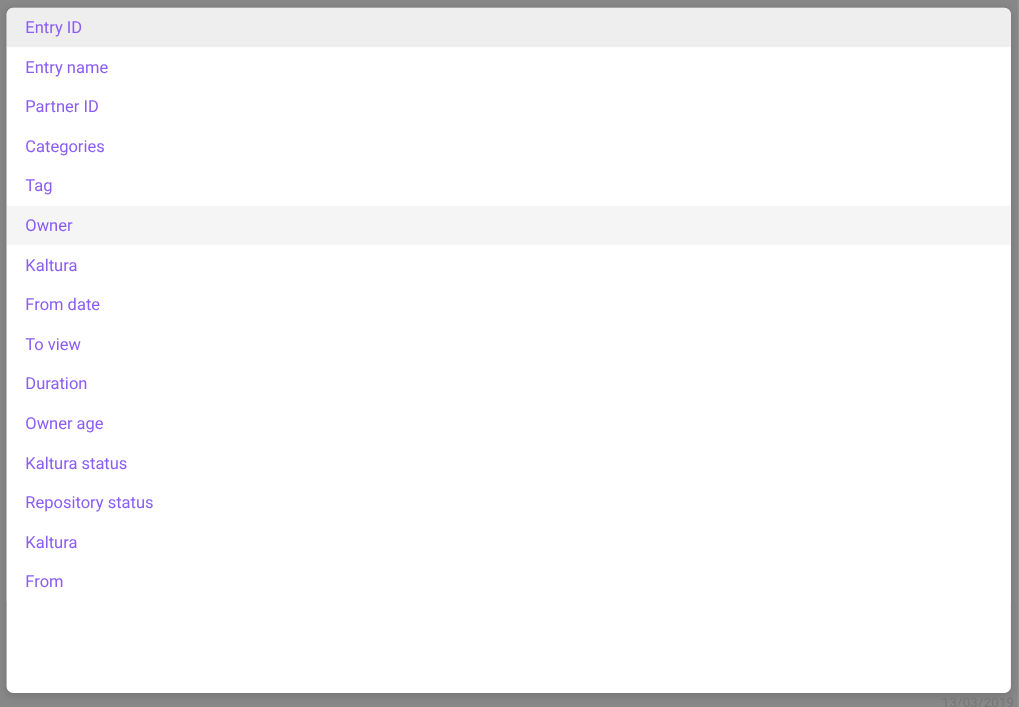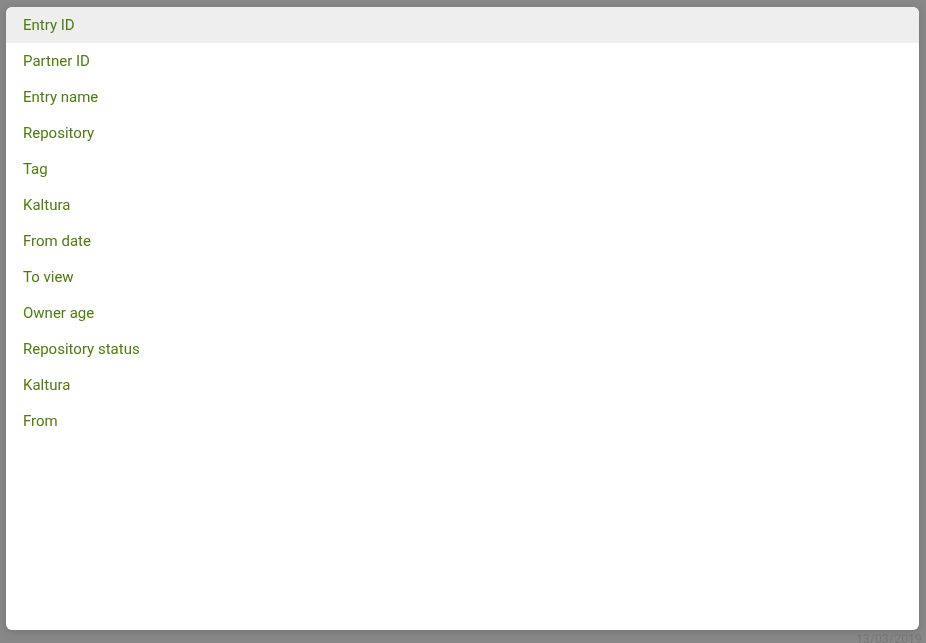"Entry ID" .dropdown-option { color: #4d7c0f -> #8b5cf6 }
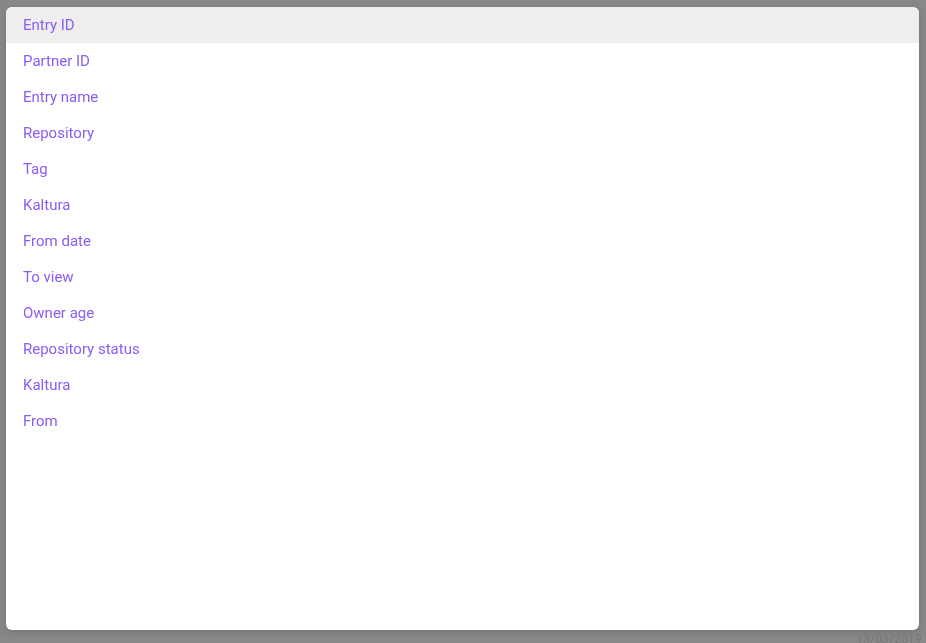"Partner ID" div.dropdown-option { order: before "Entry name" -> after "Entry name" }
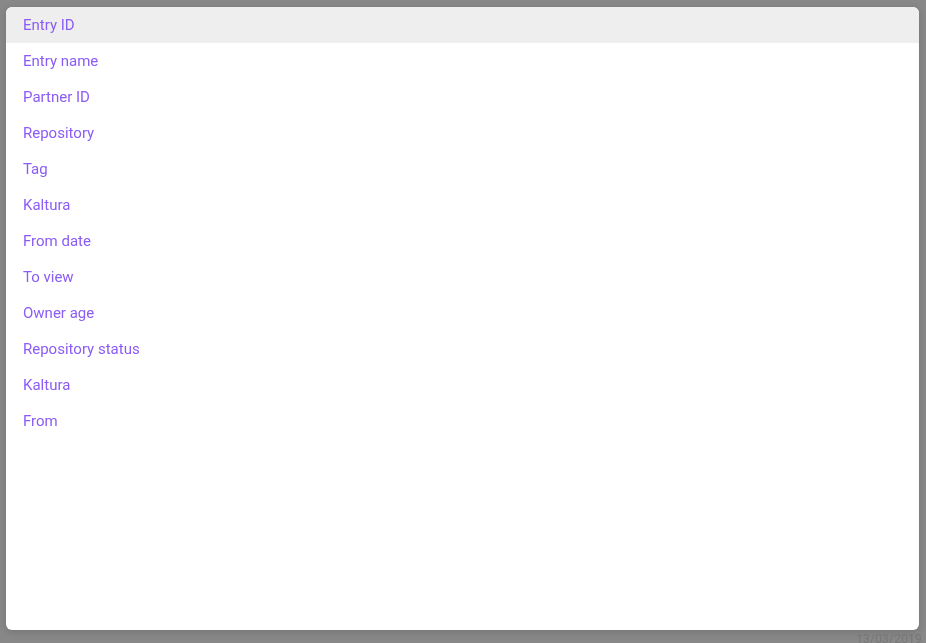"Repository" span { text: Repository -> Categories }
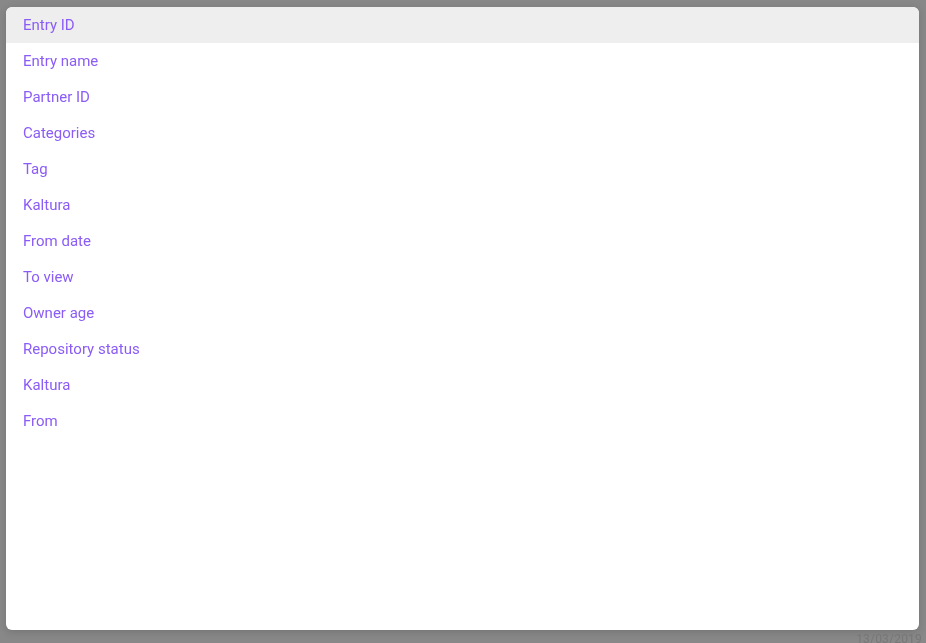"Owner" div.dropdown-option { html: none -> <div> <span>Owner</span> </div> }
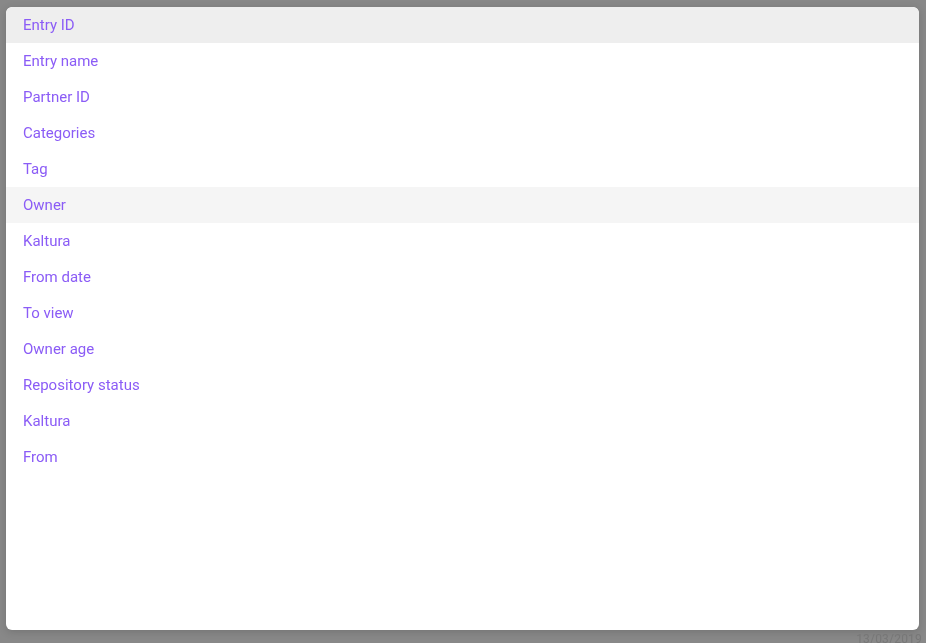"Duration" div.dropdown-option { html: none -> <div> <span>Duration</span> </div> }
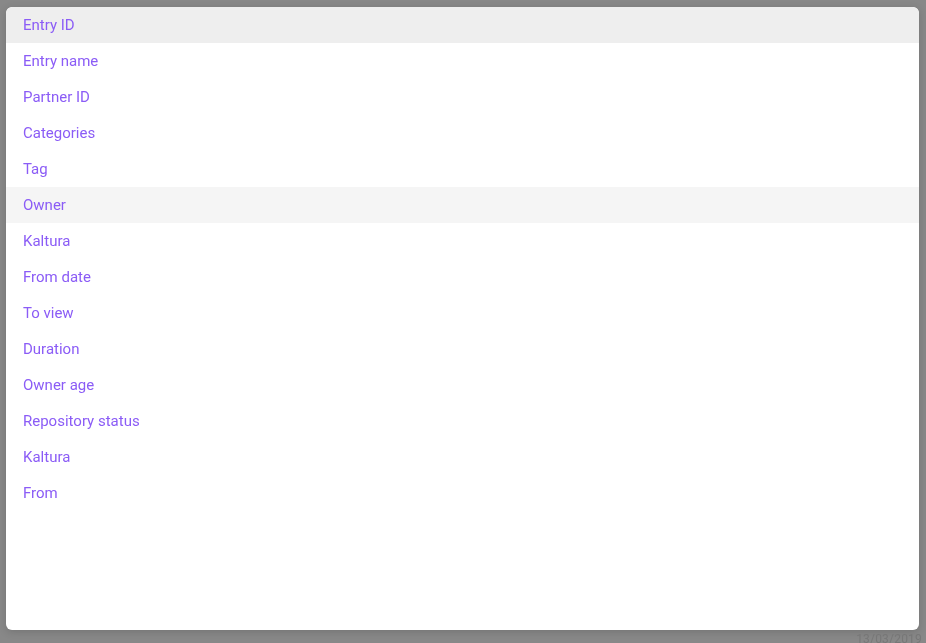"Kaltura status" div.dropdown-option { html: none -> <div> <span>Kaltura status</span> </div> }
